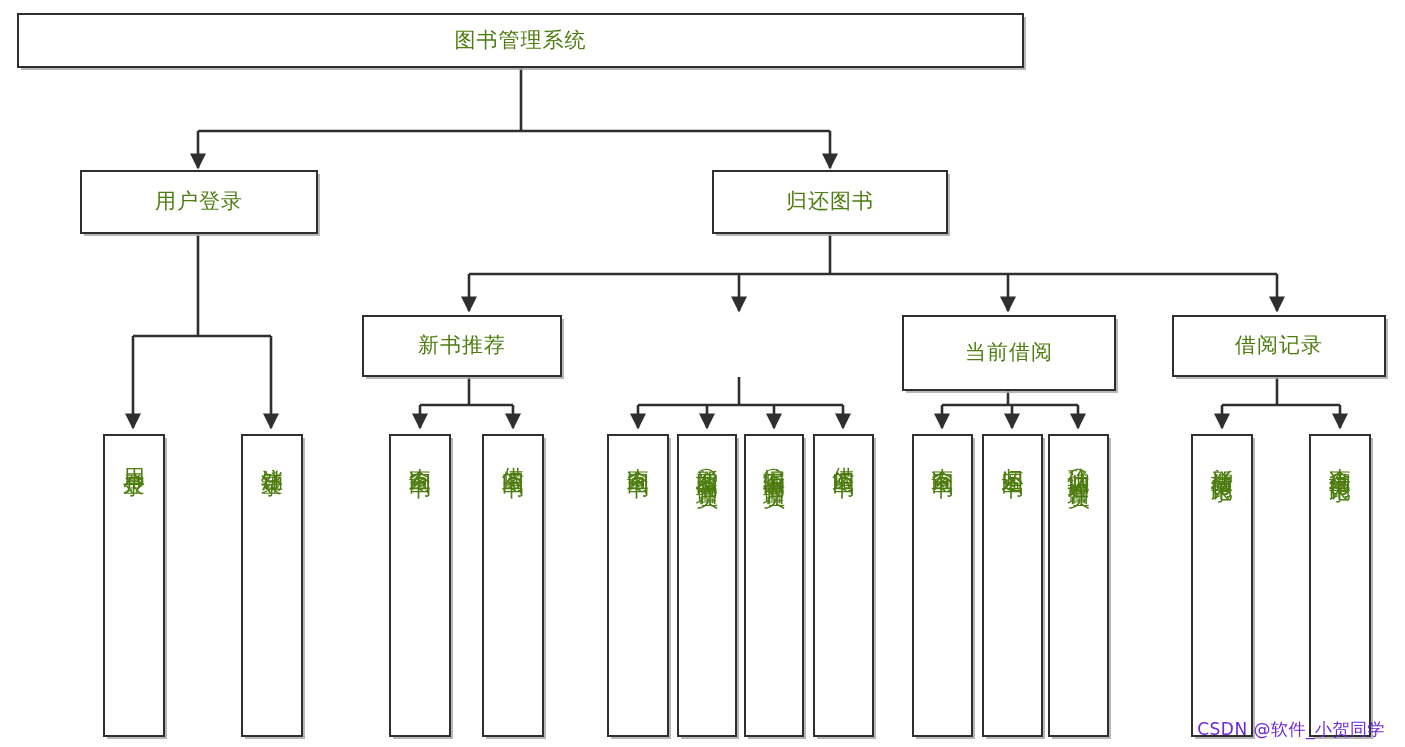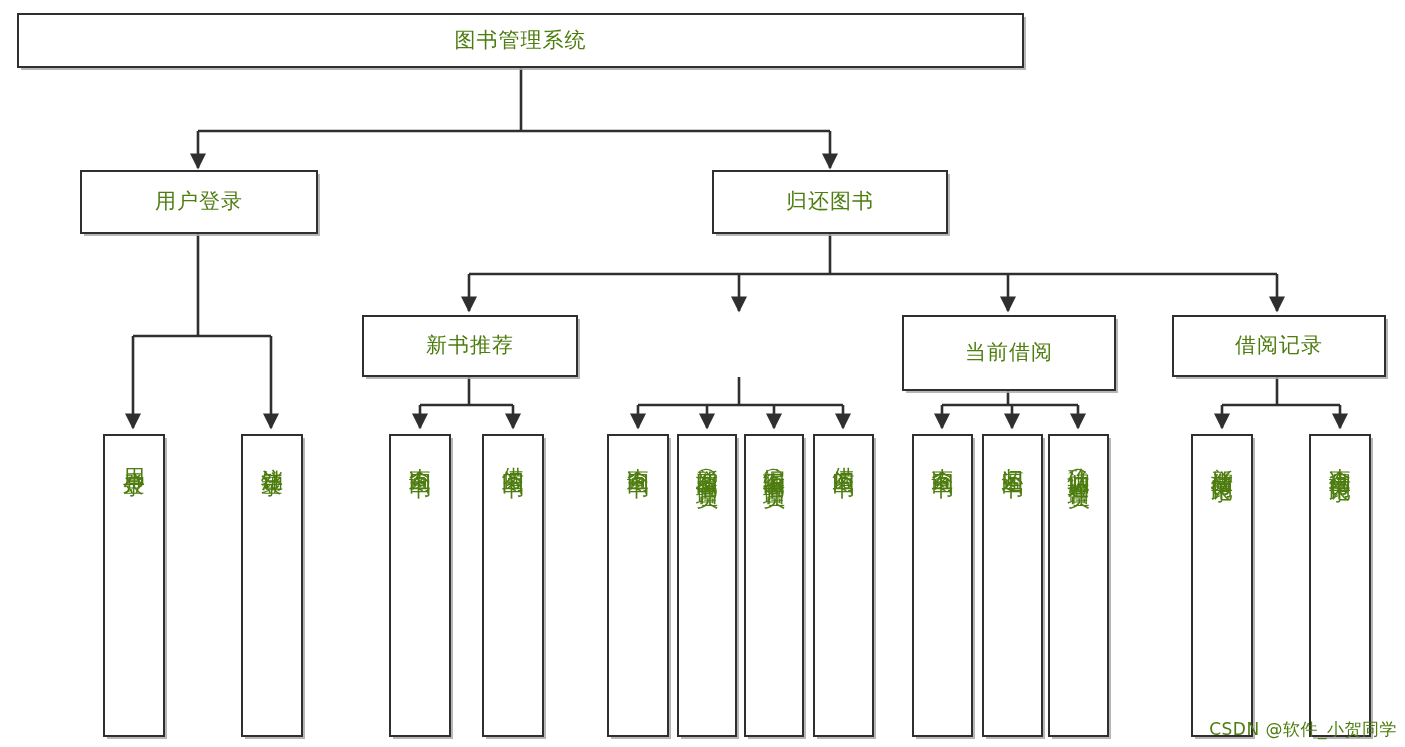"新书推荐" div.node { width: 216px -> 200px }
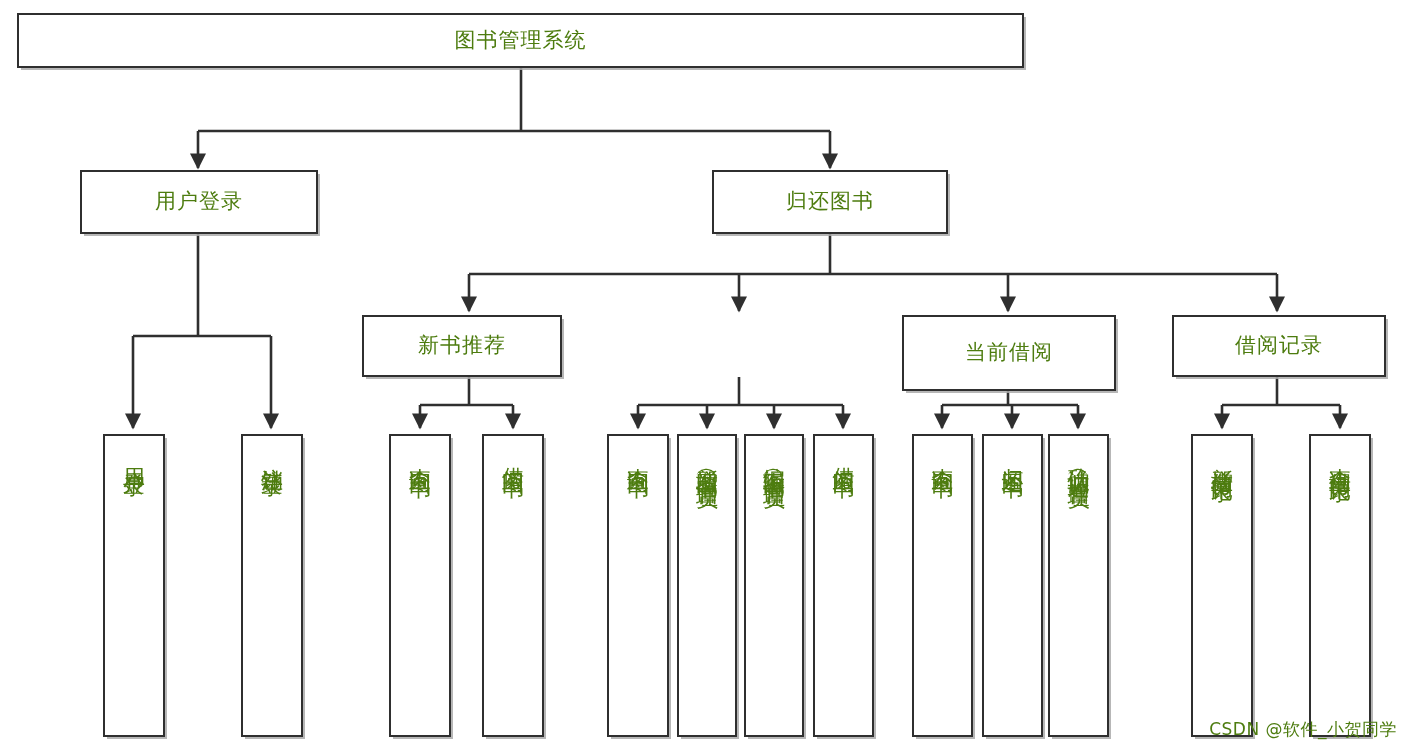"CSDN @软件_小贺同学" #watermark { color: #4d7c0f -> #6d28d9; right: 8px -> 20px }
